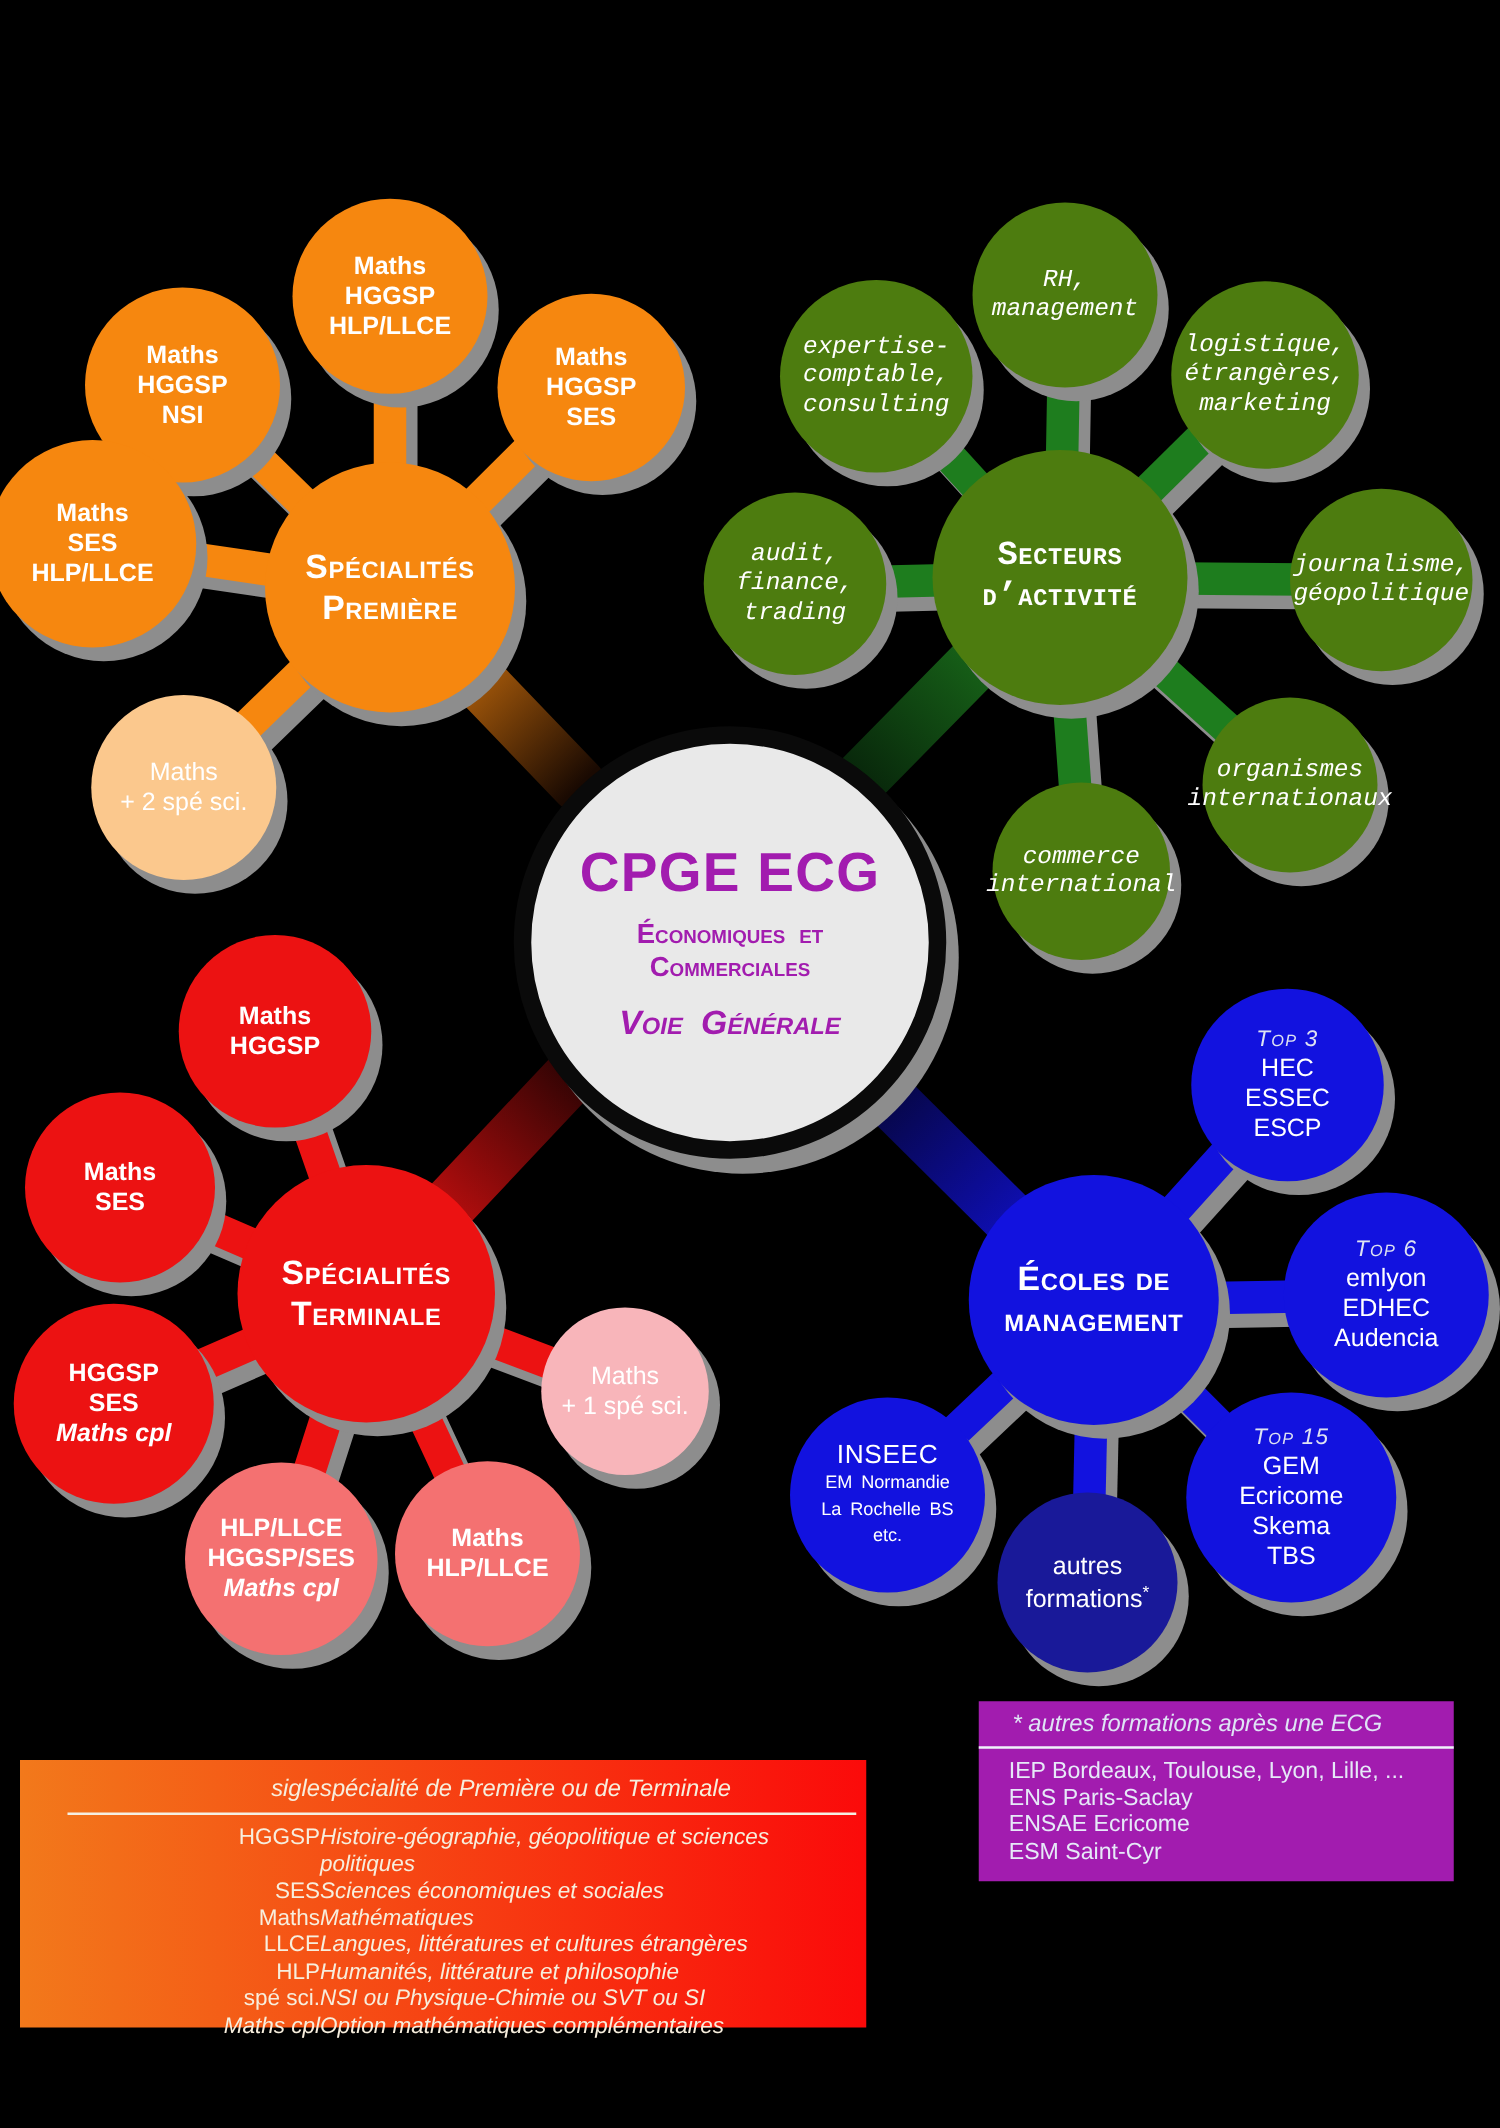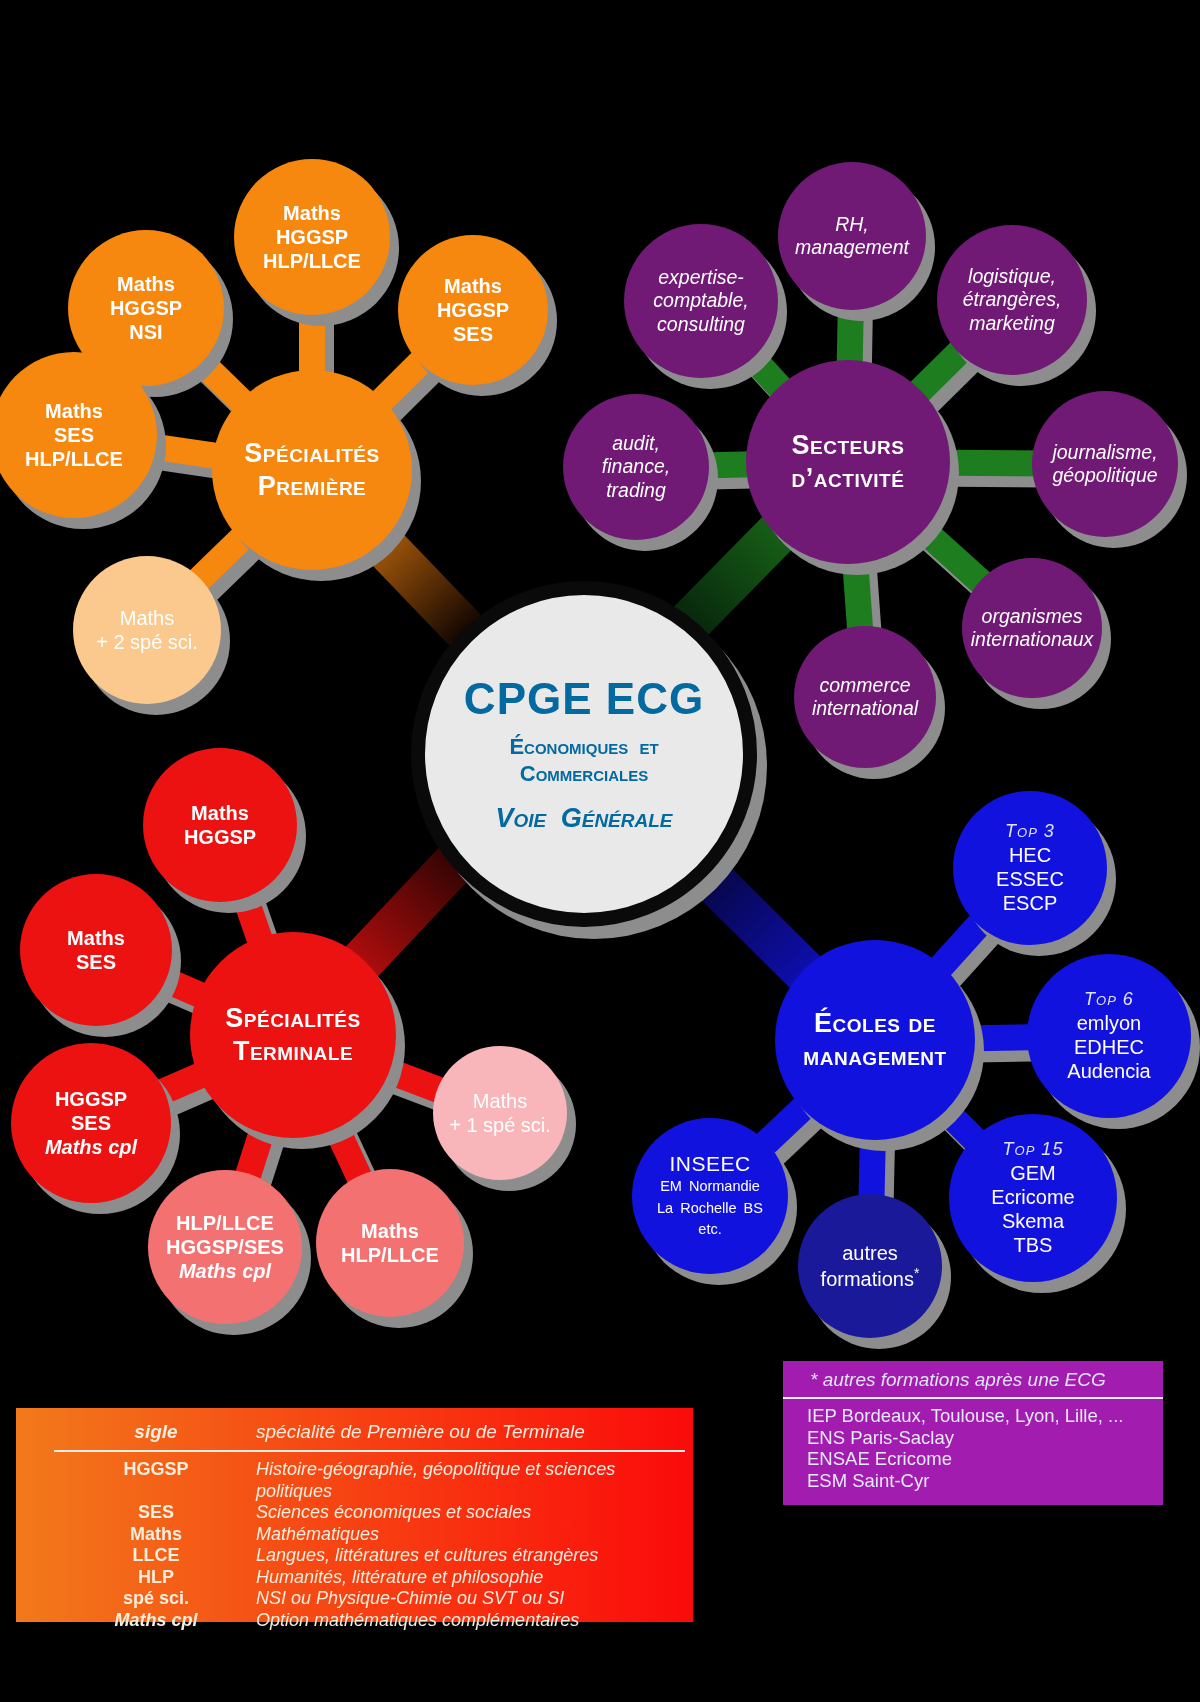"RH," .green { background: #701a75 -> #4d7c0f; font-family: none -> Liberation Mono, monospace }
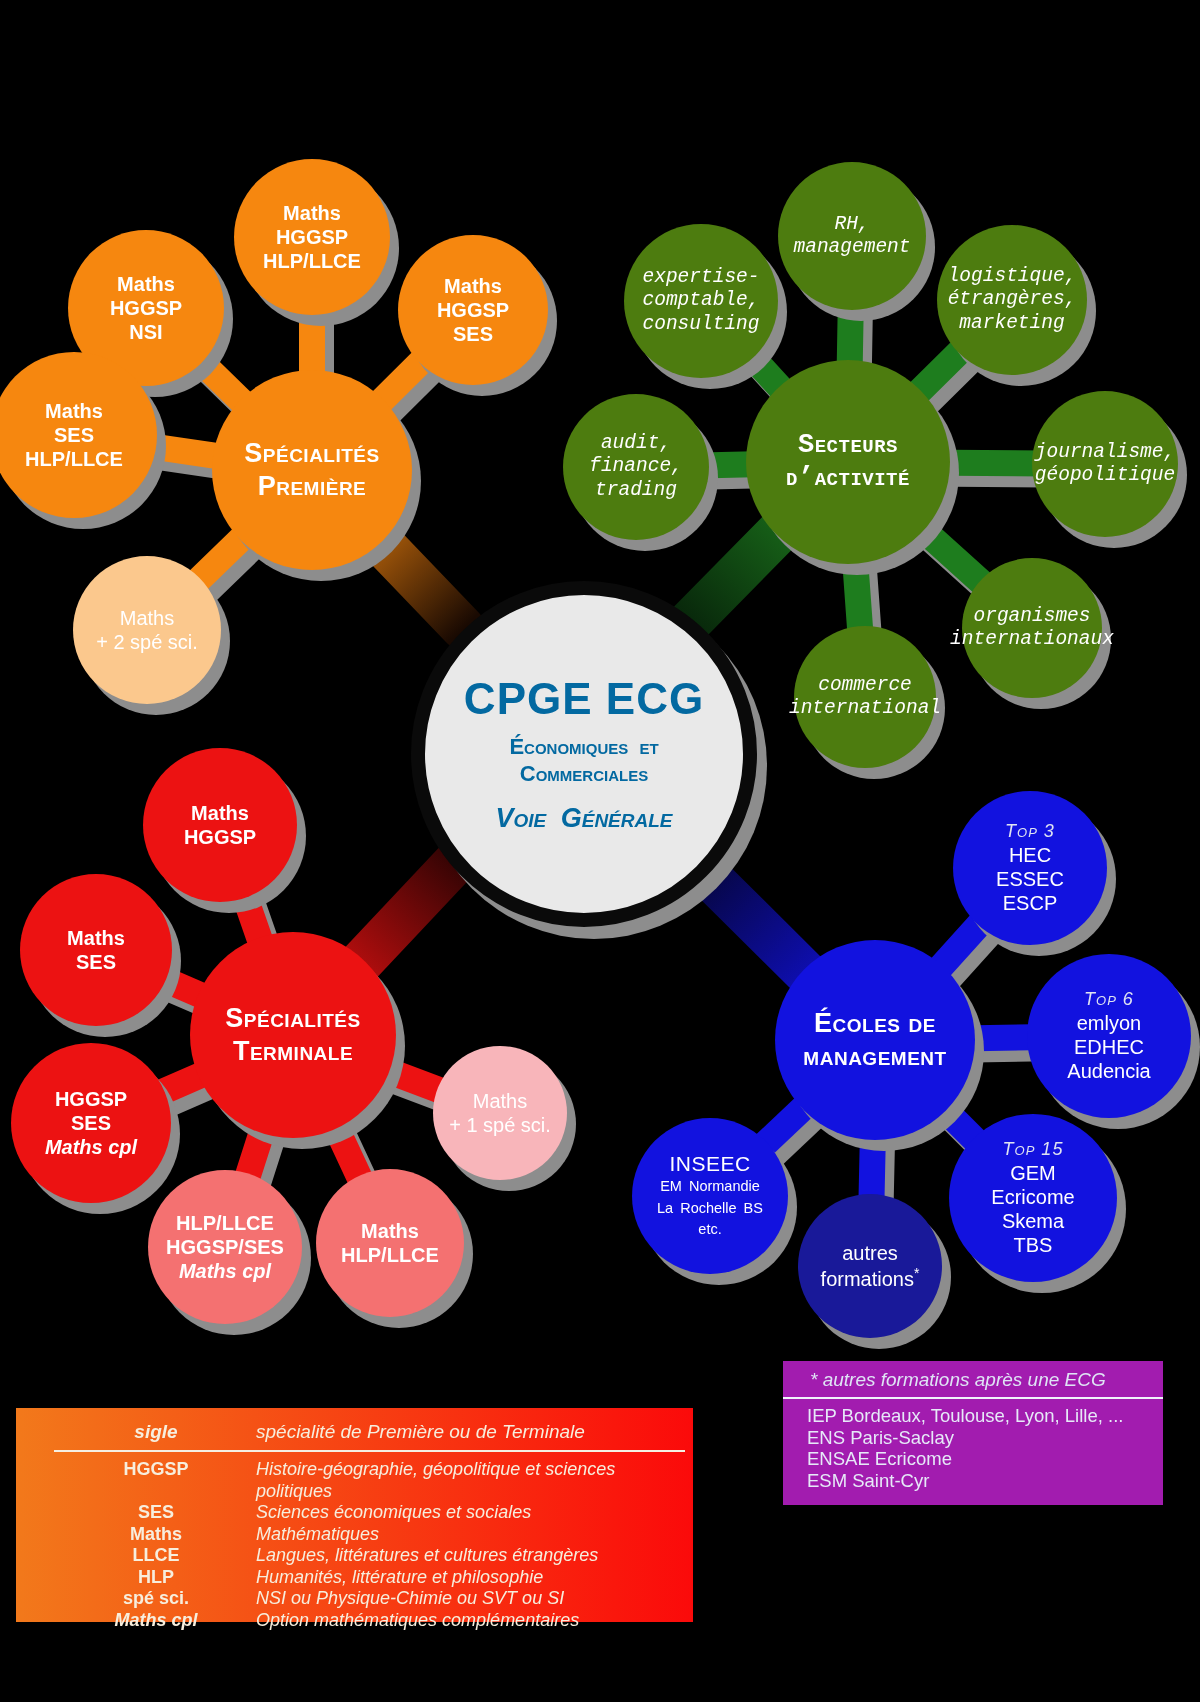"CPGE ECG" .center-circle { color: #0369a1 -> #a21caf }
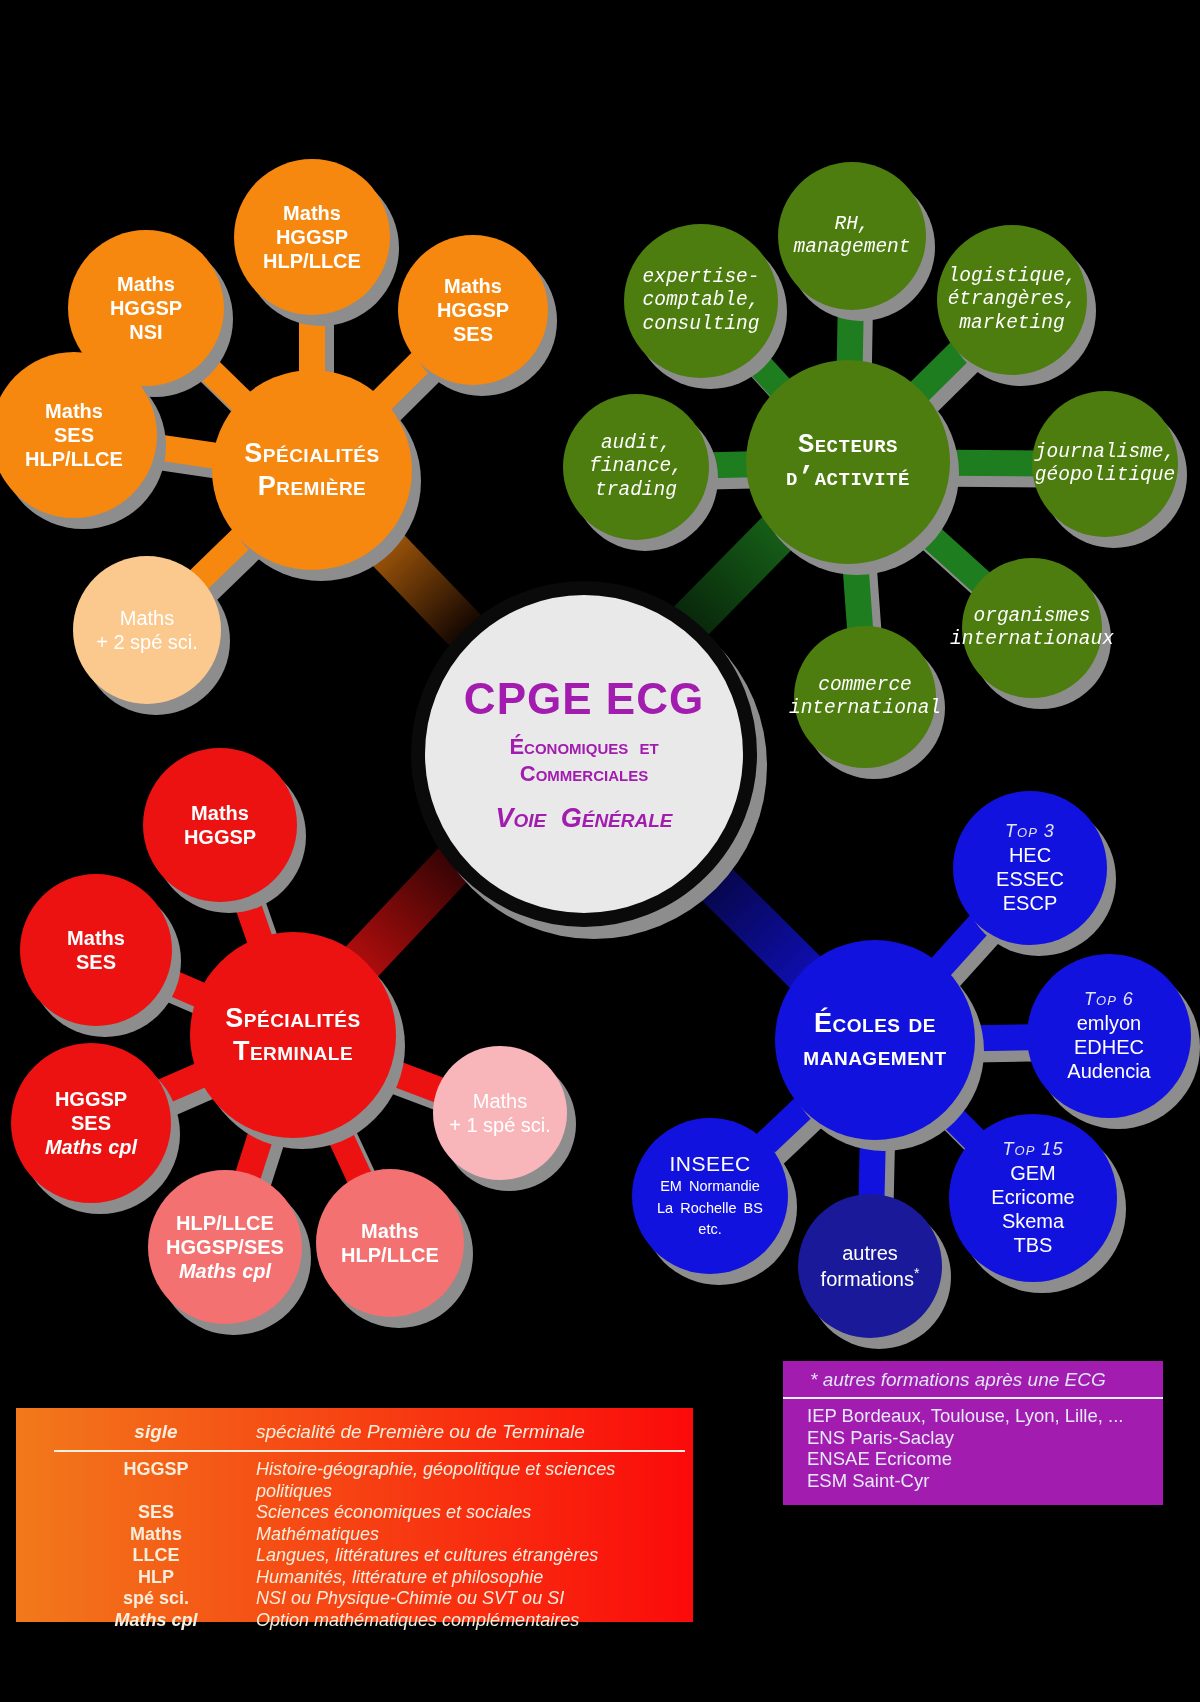"sigle" .c1 { font-weight: bold -> none; text-align: center -> right }
